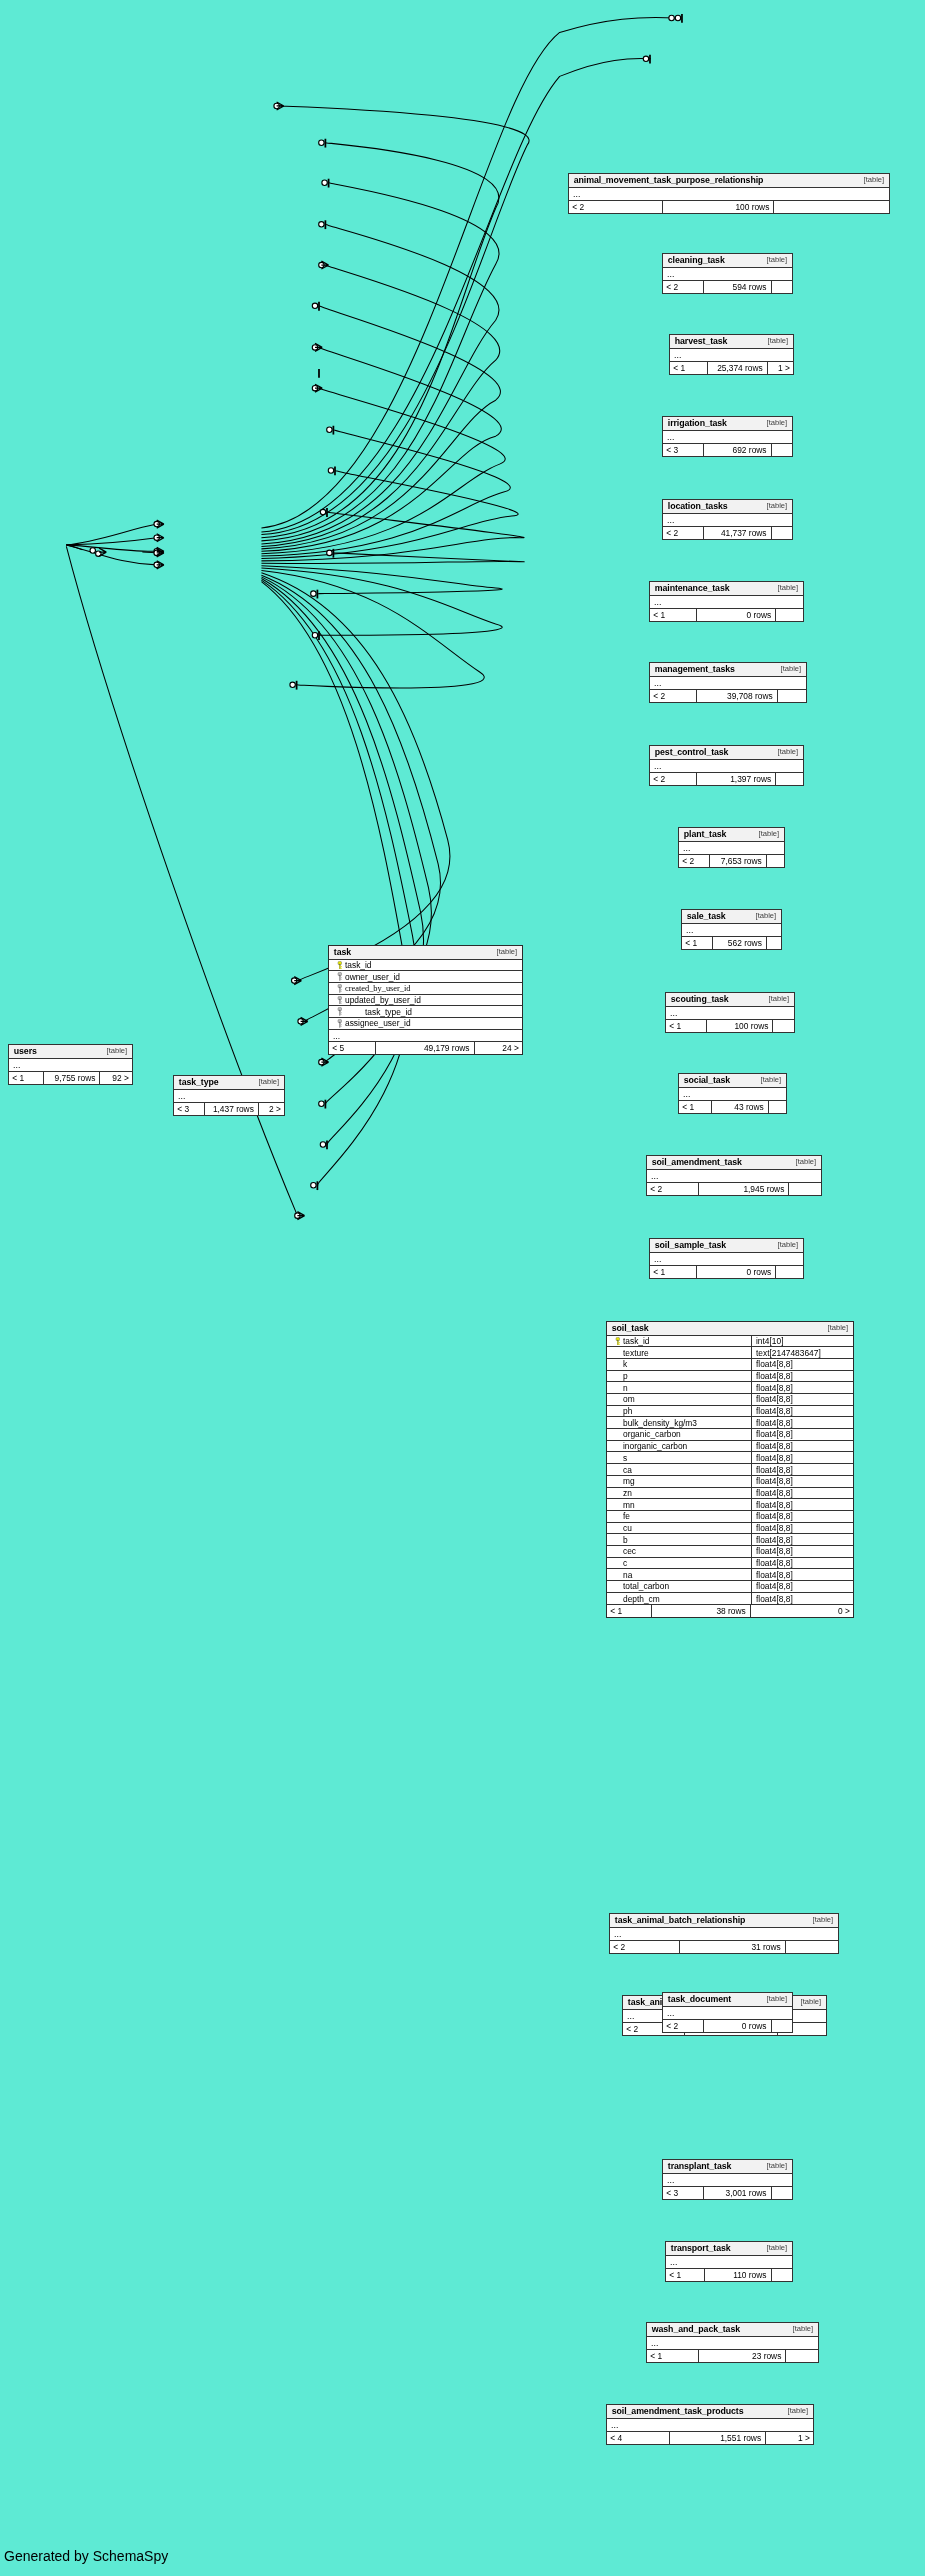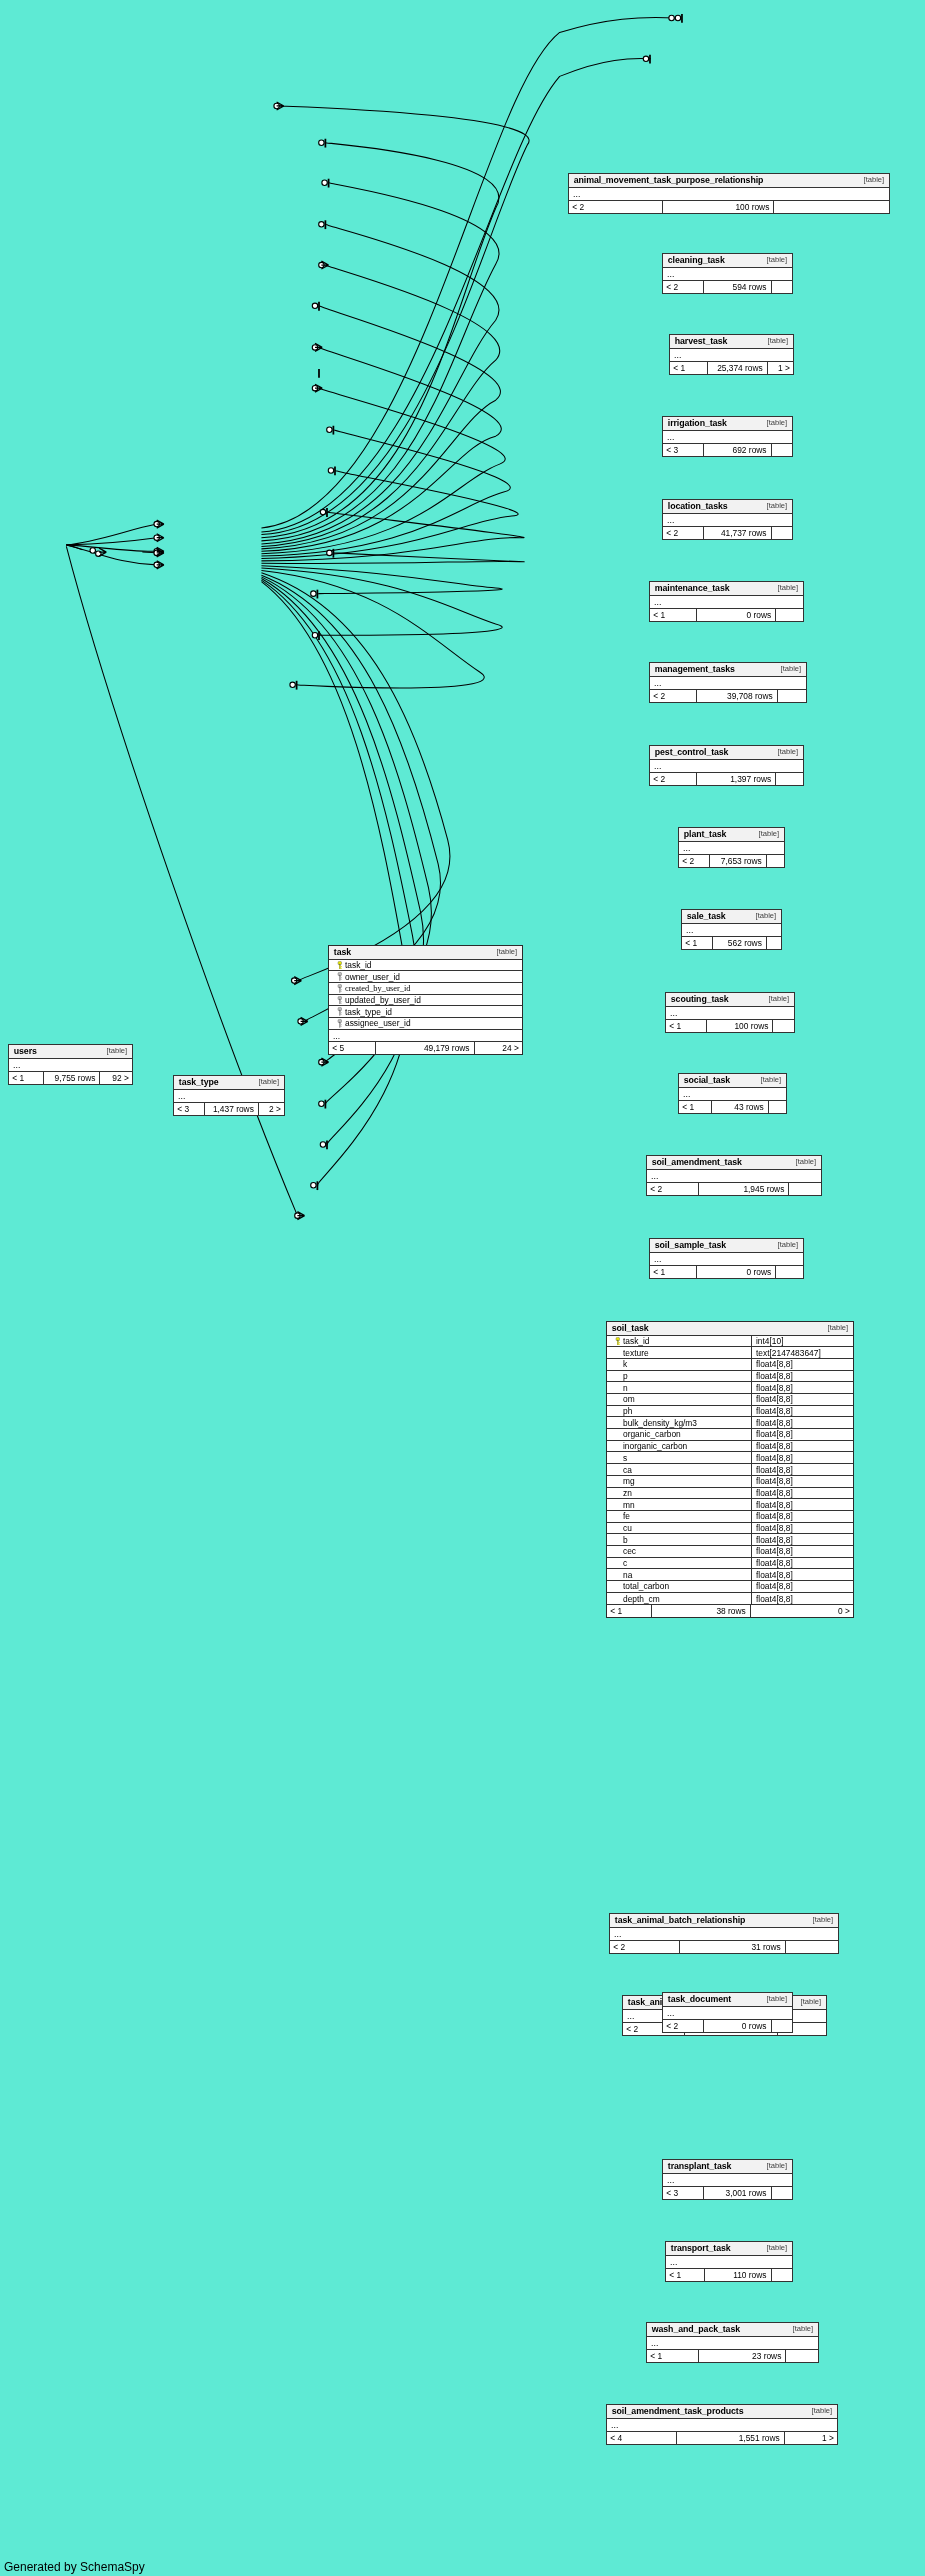"task_type_id" div.col-name { gap: none -> 20px }
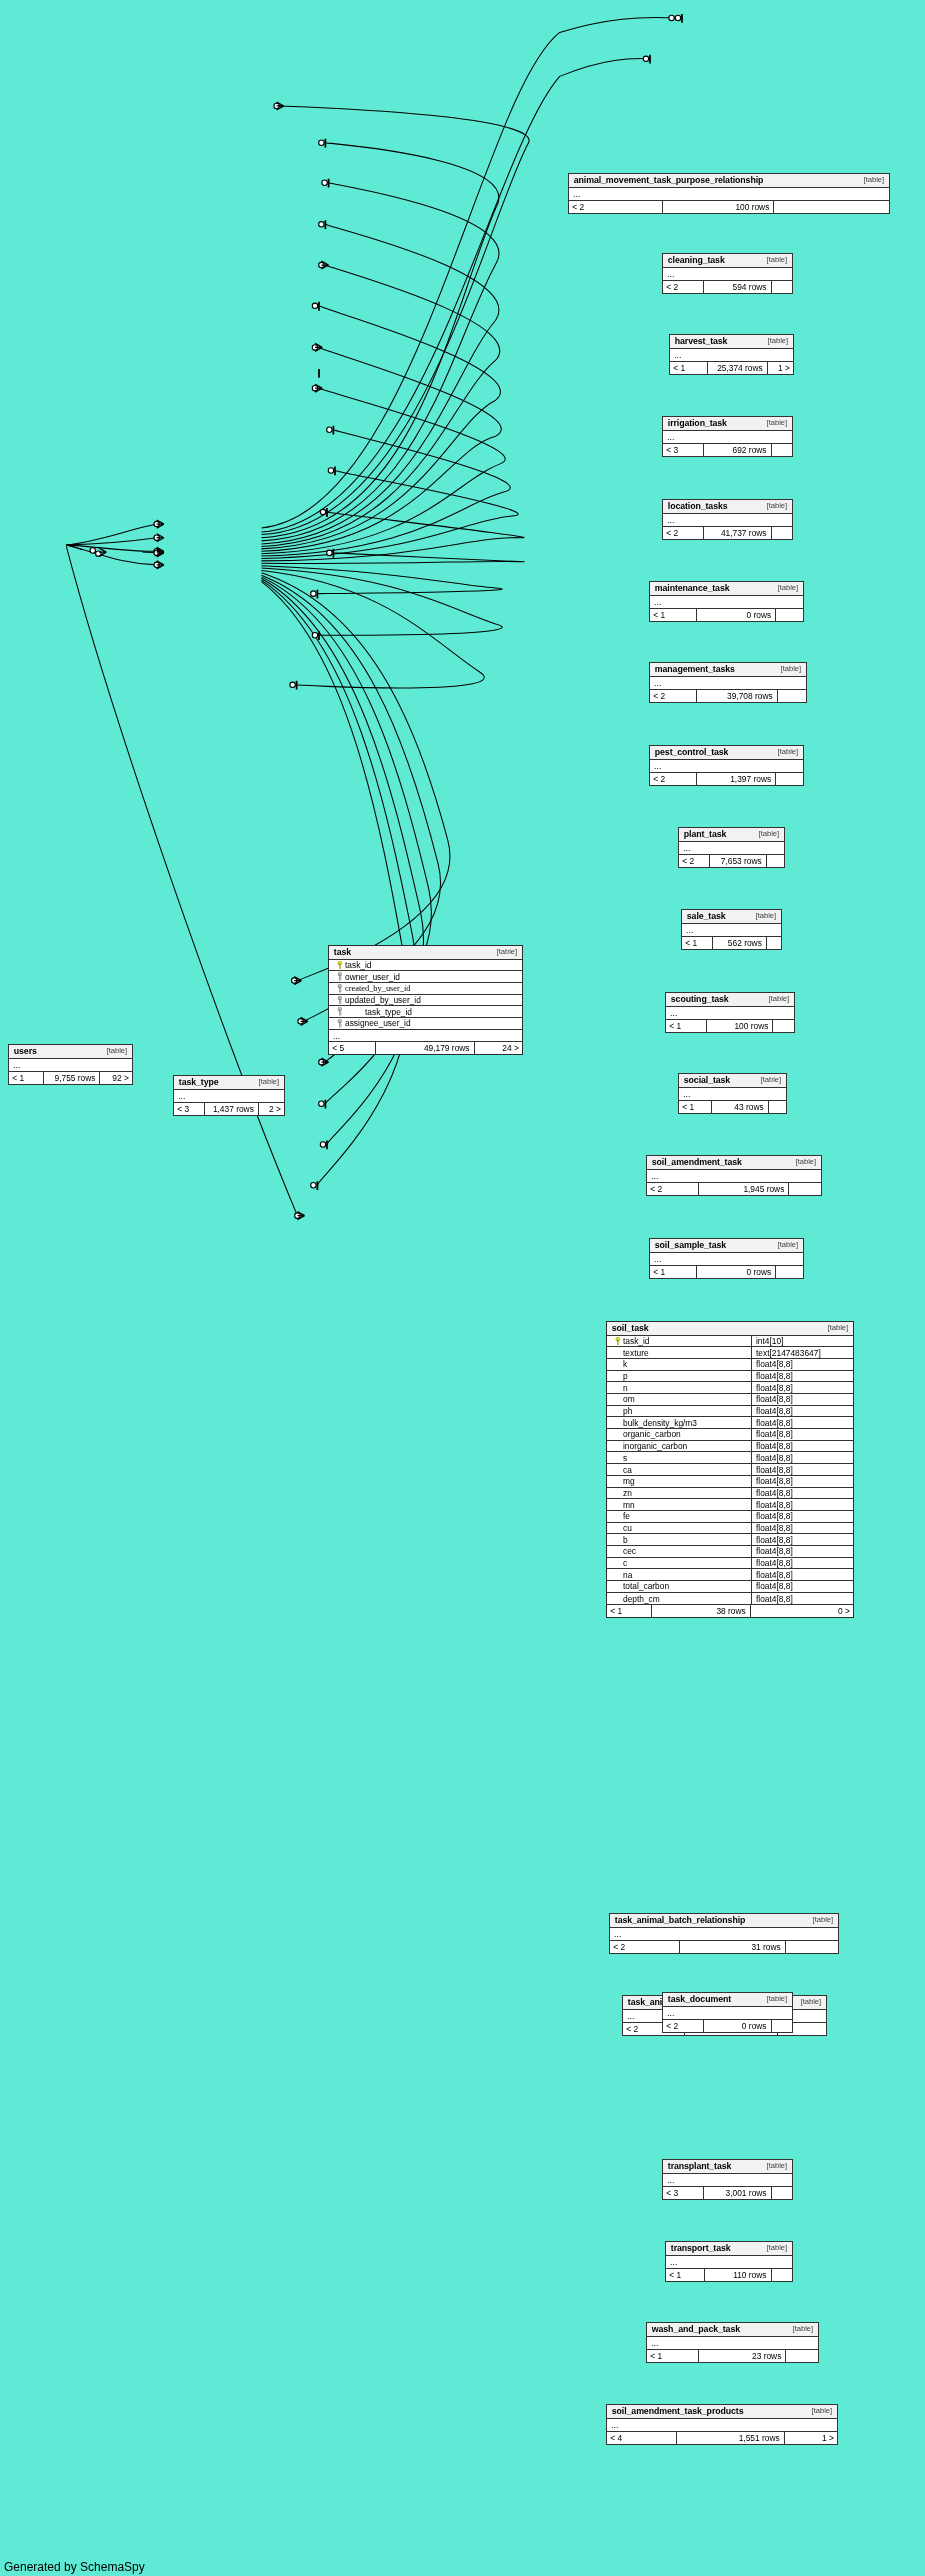"soil_amendment_task_products" div.node { width: 232px -> 208px }
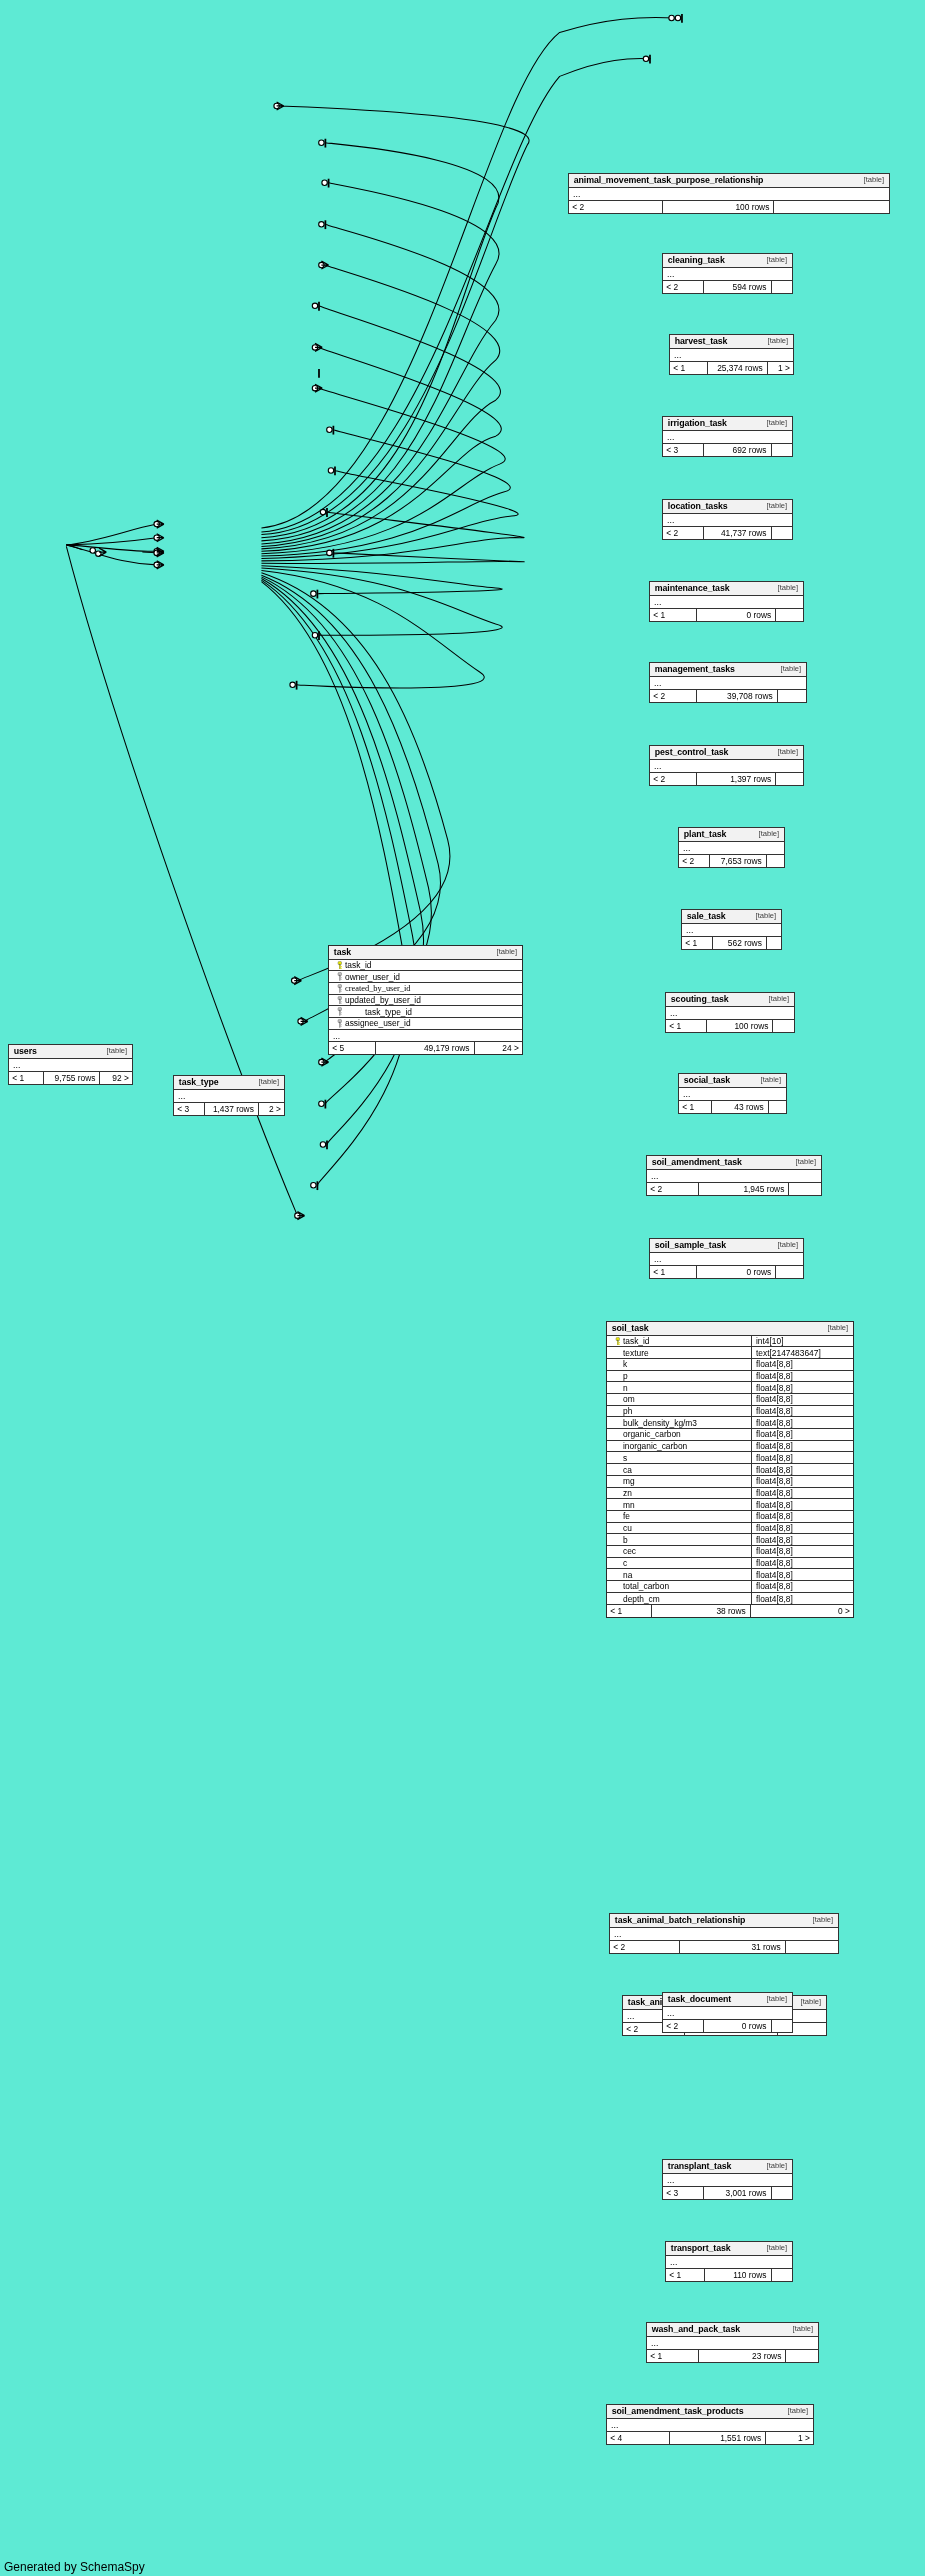"Generated by SchemaSpy" .credit { font-size: 12px -> 14px; margin-top: 12px -> none }
